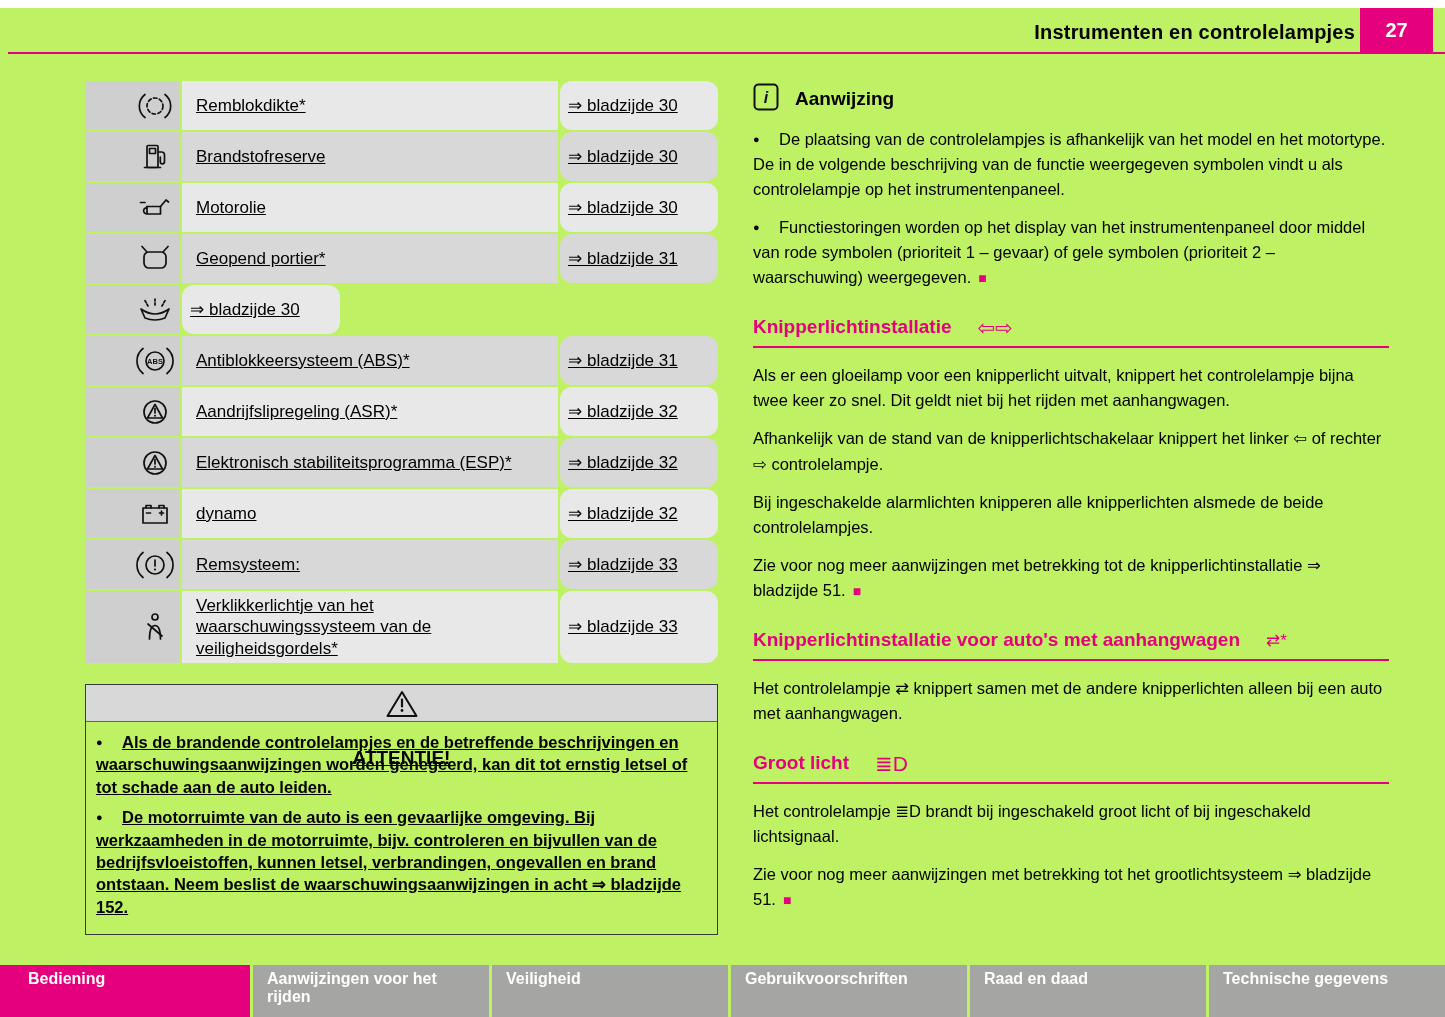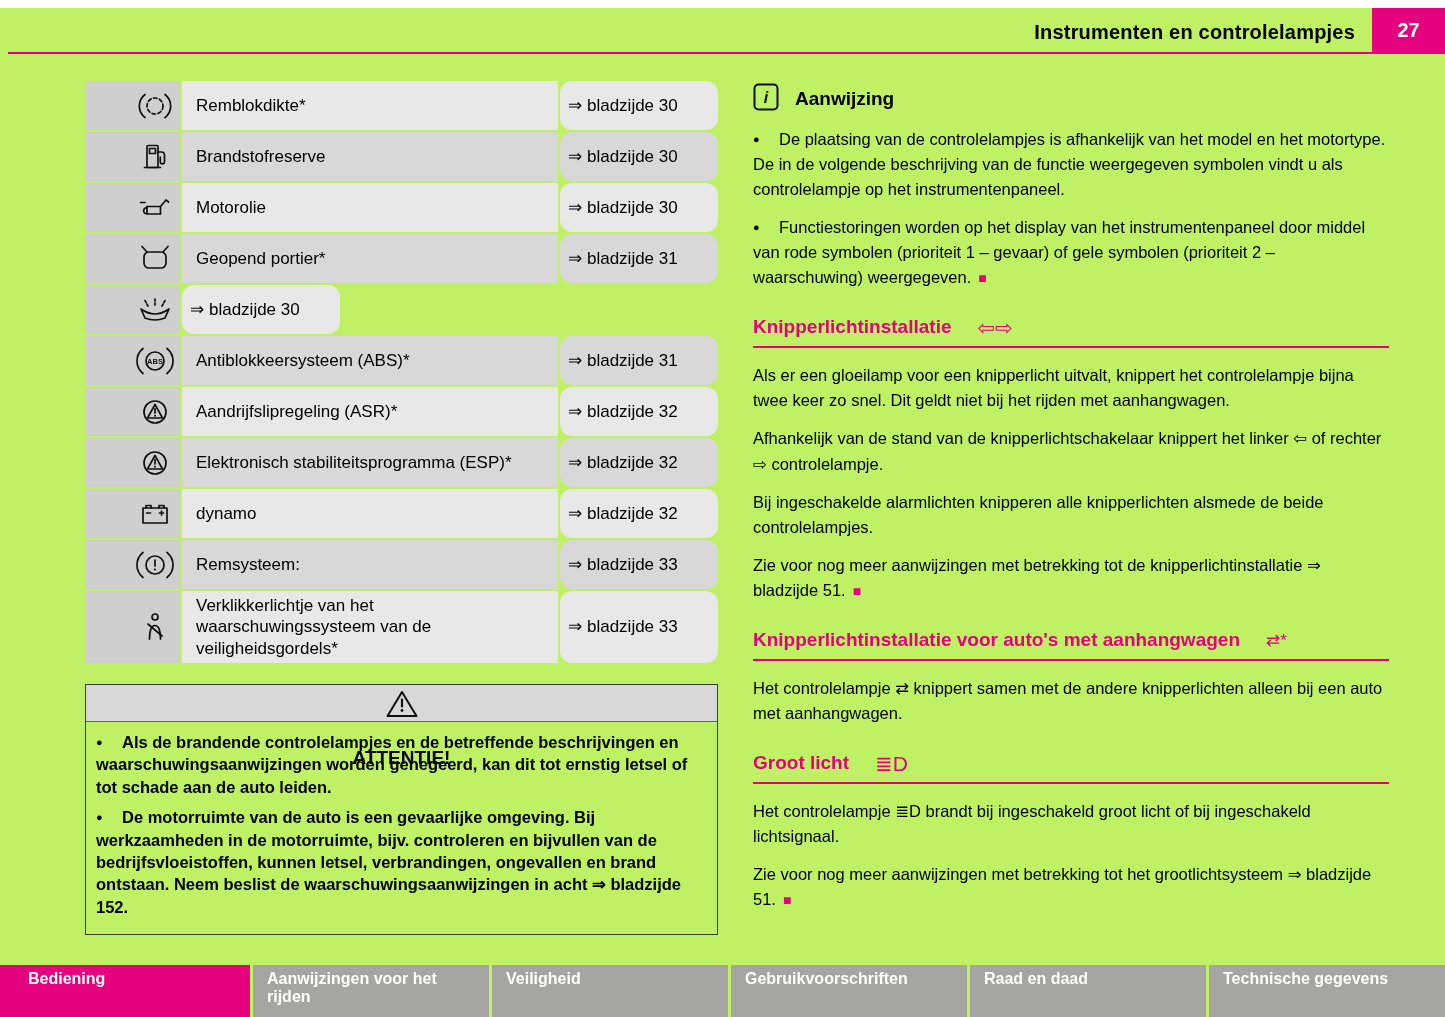"27" .page-num { right: 0 -> 12px }
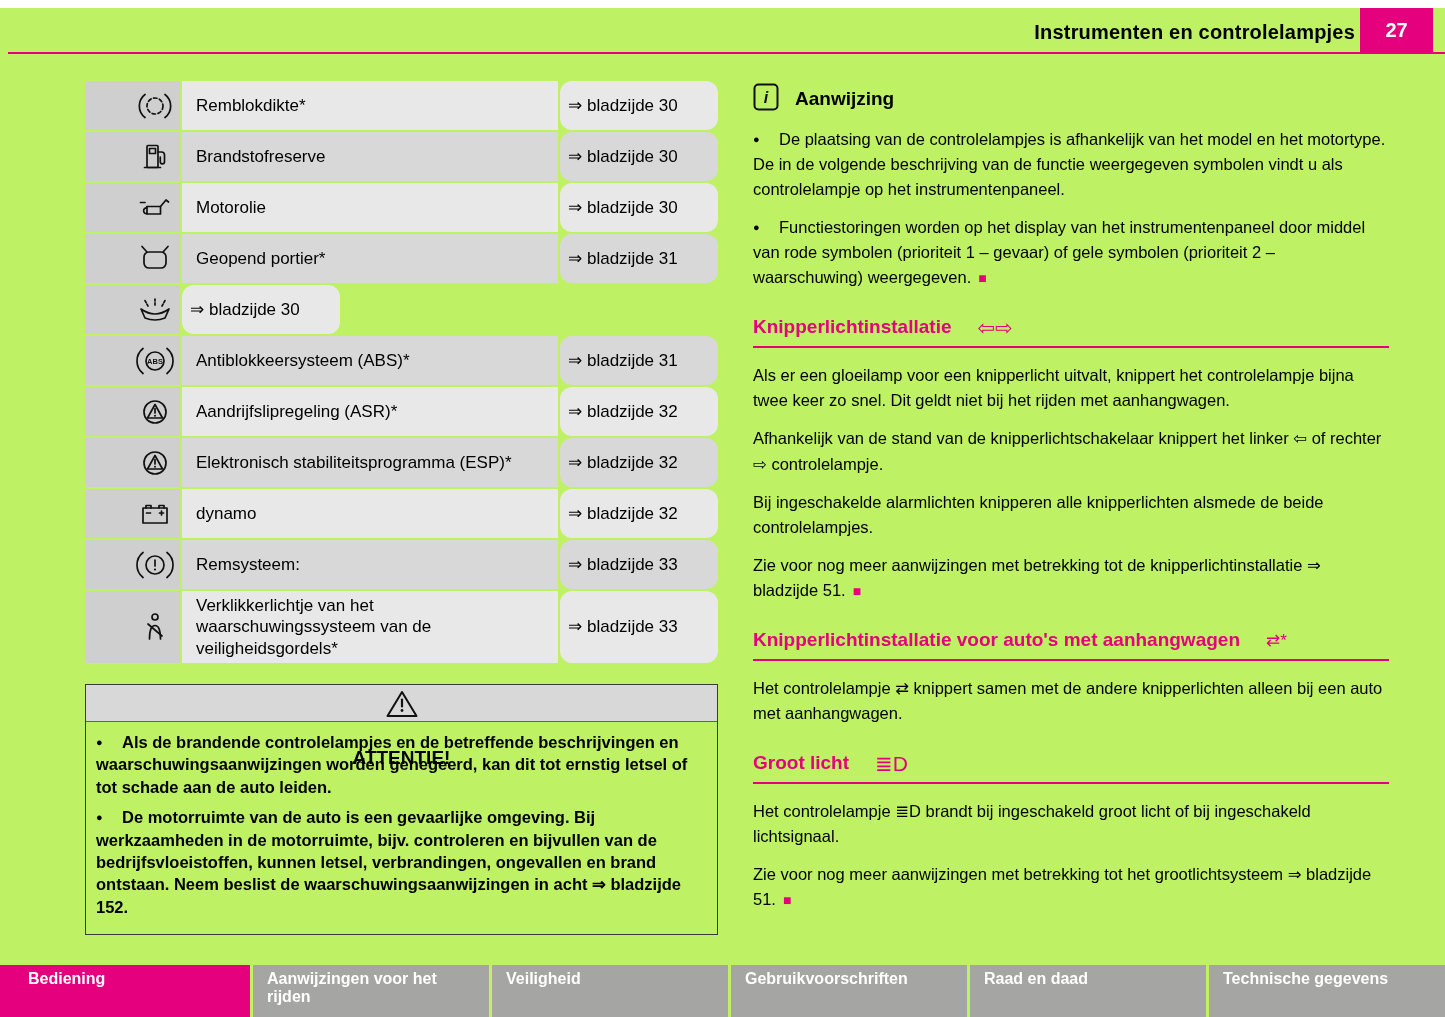"Remblokdikte*" .left-col { text-decoration: none -> underline }
